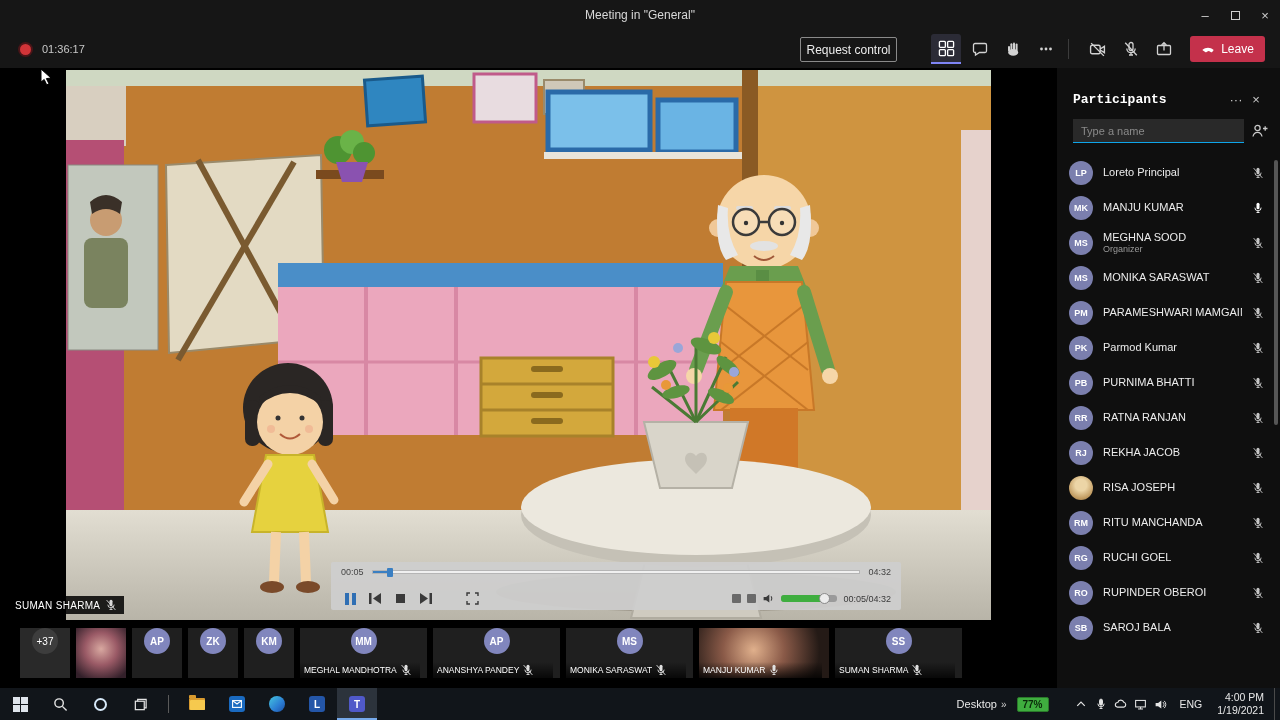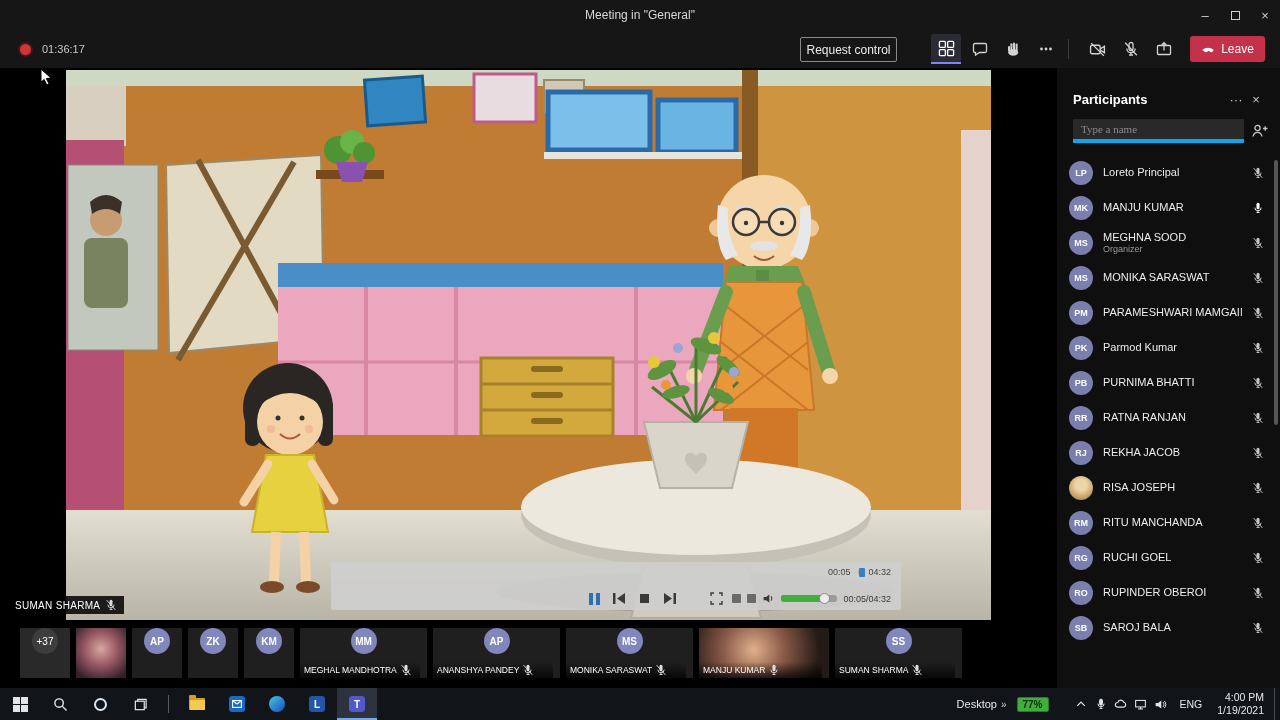"Participants" .panel-title { font-family: none -> Liberation Mono, monospace }
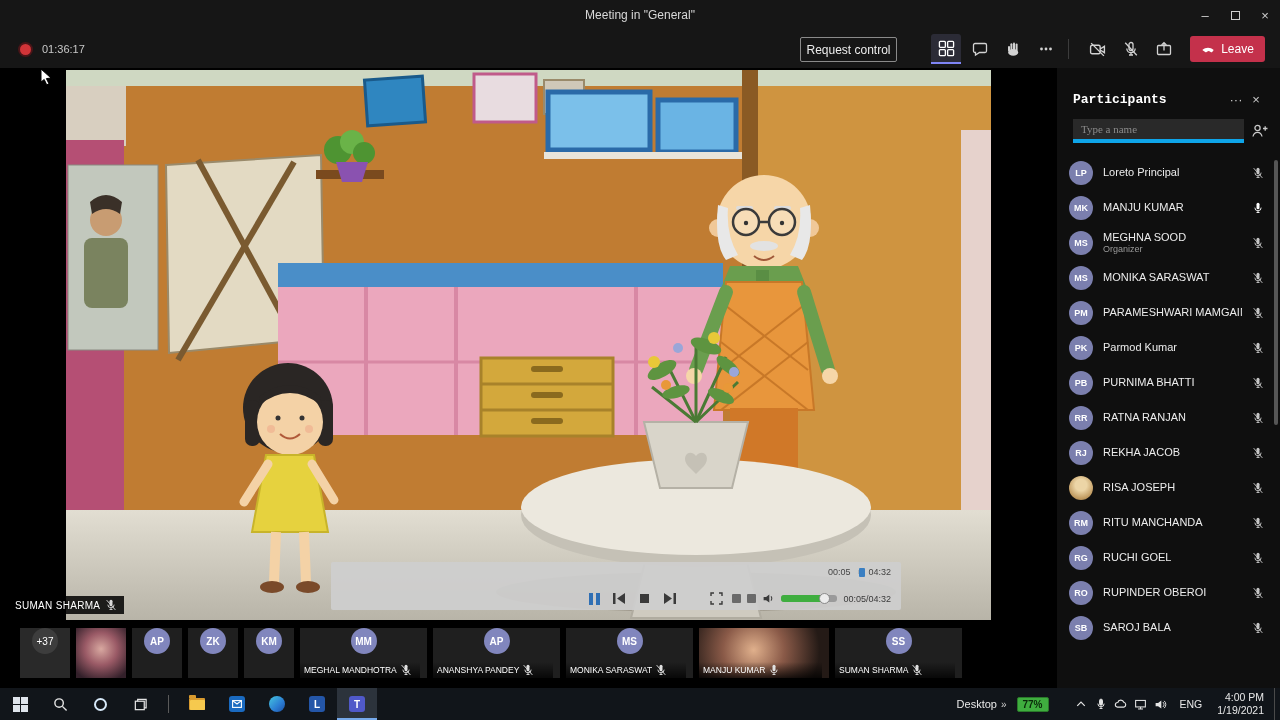"Type a name" .search { border-bottom: 4px solid #0ea5e9 -> 1px solid #0ea5e9; font-family: Liberation Serif, serif -> Liberation Sans, sans-serif }
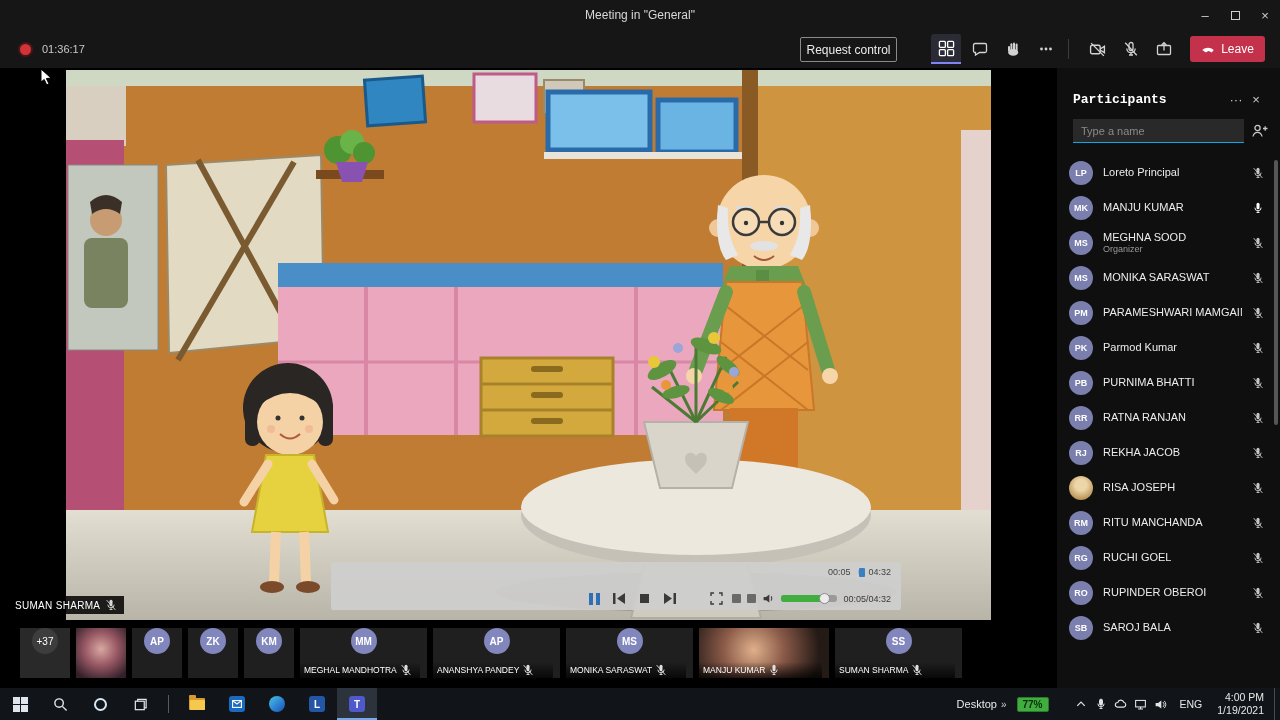"00:05" .player { align-items: flex-end -> none }
